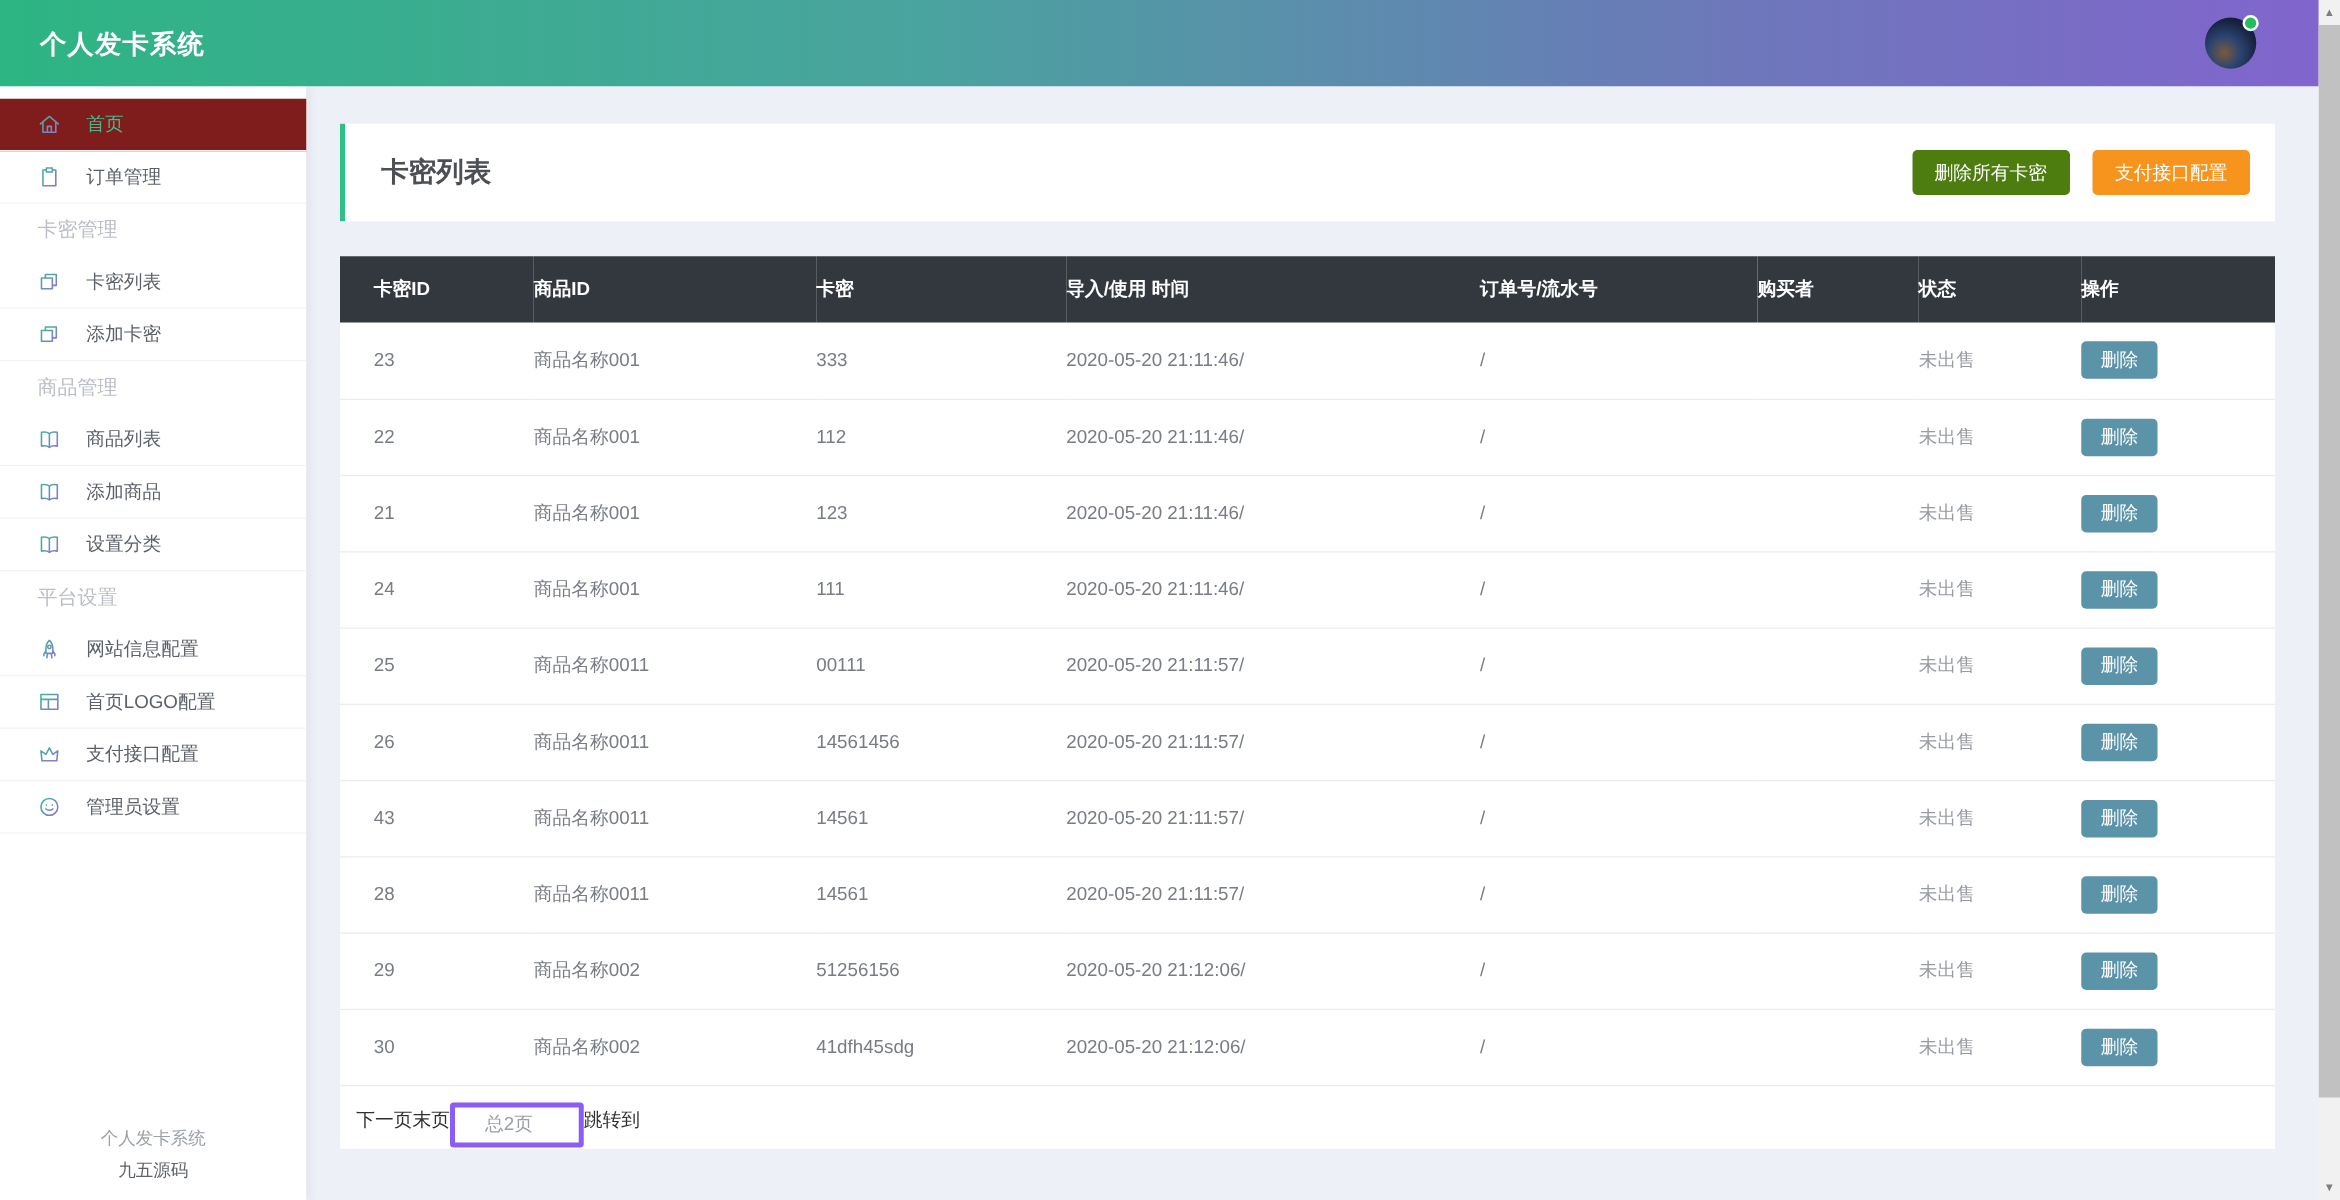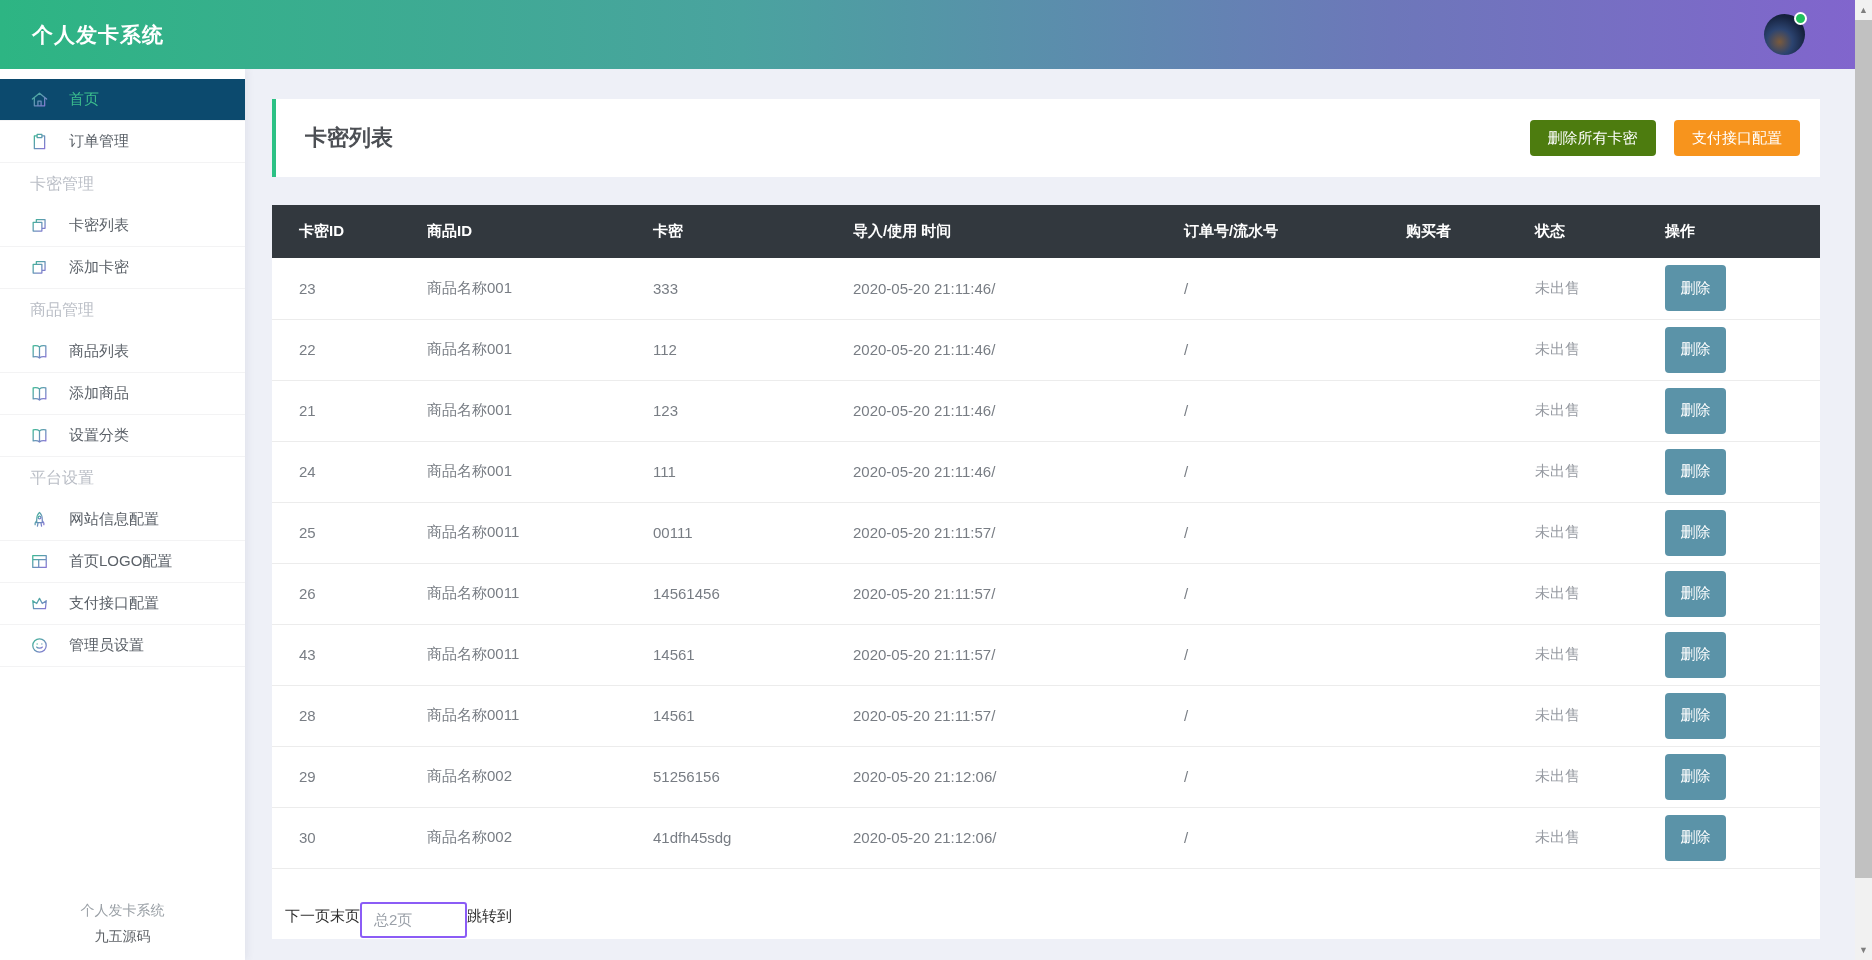"首页" .nav-item.active { background: #0c4a6e -> #7f1d1d }
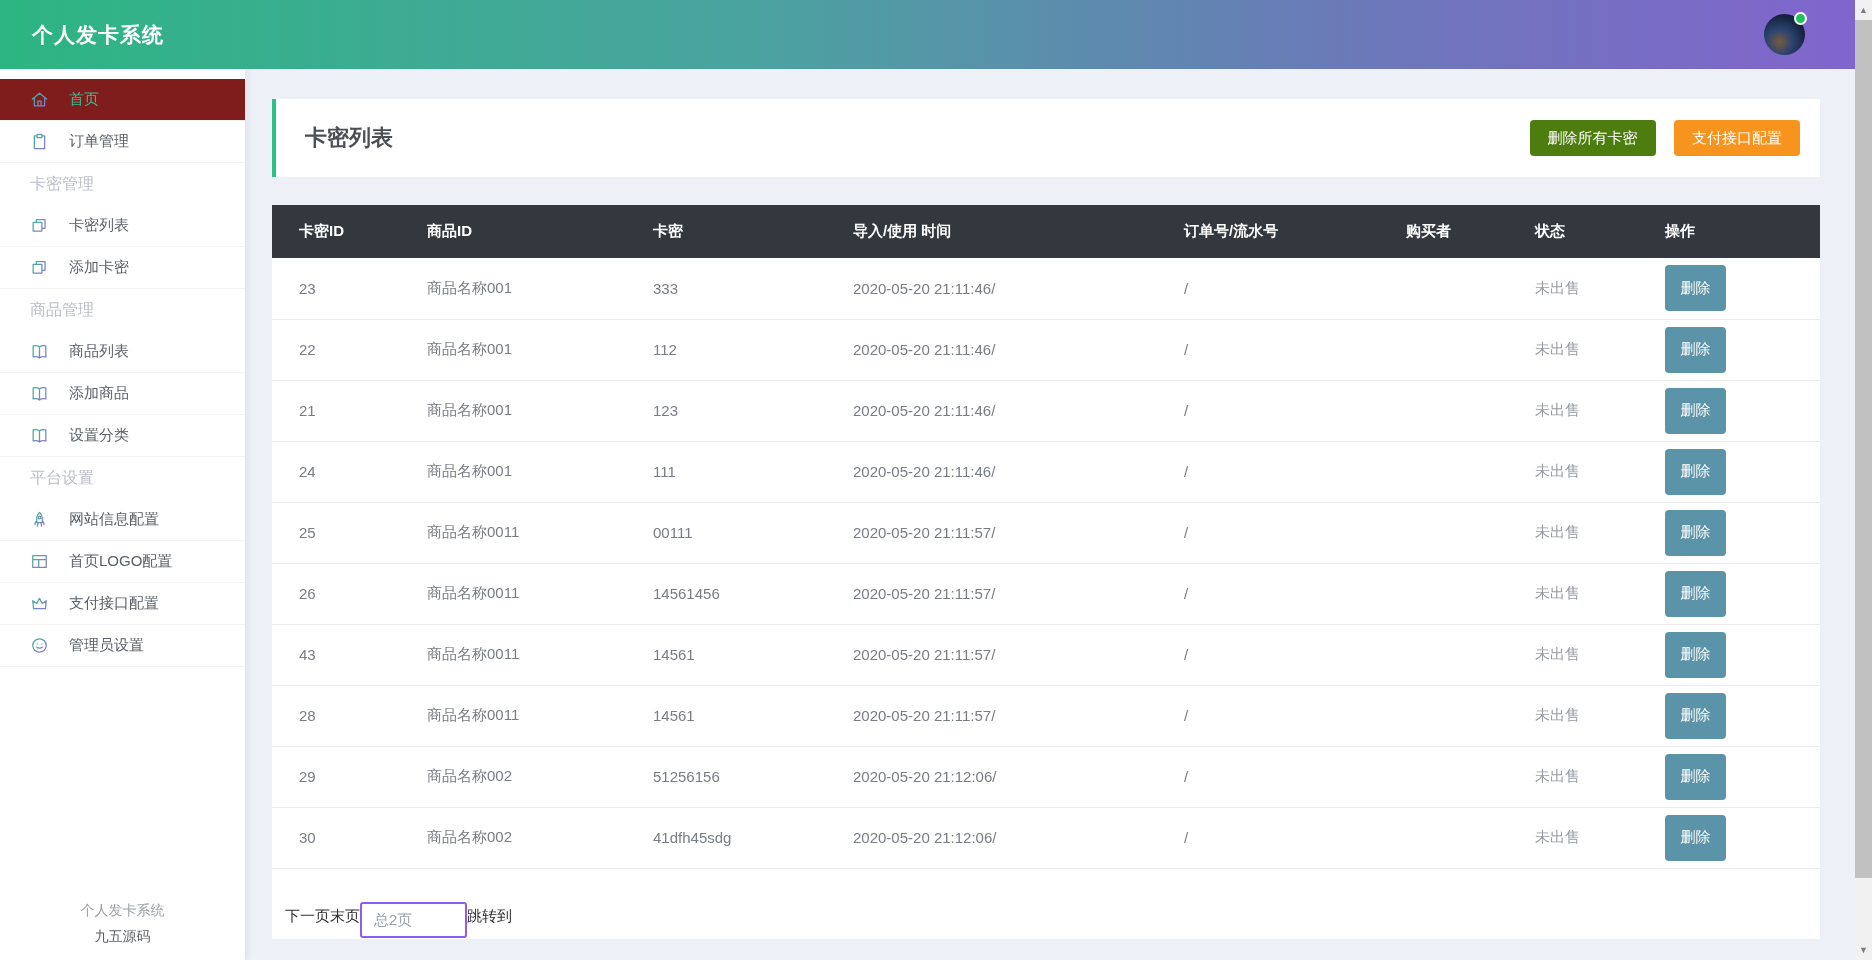"删除" .del-btn { height: 46px -> 30px }
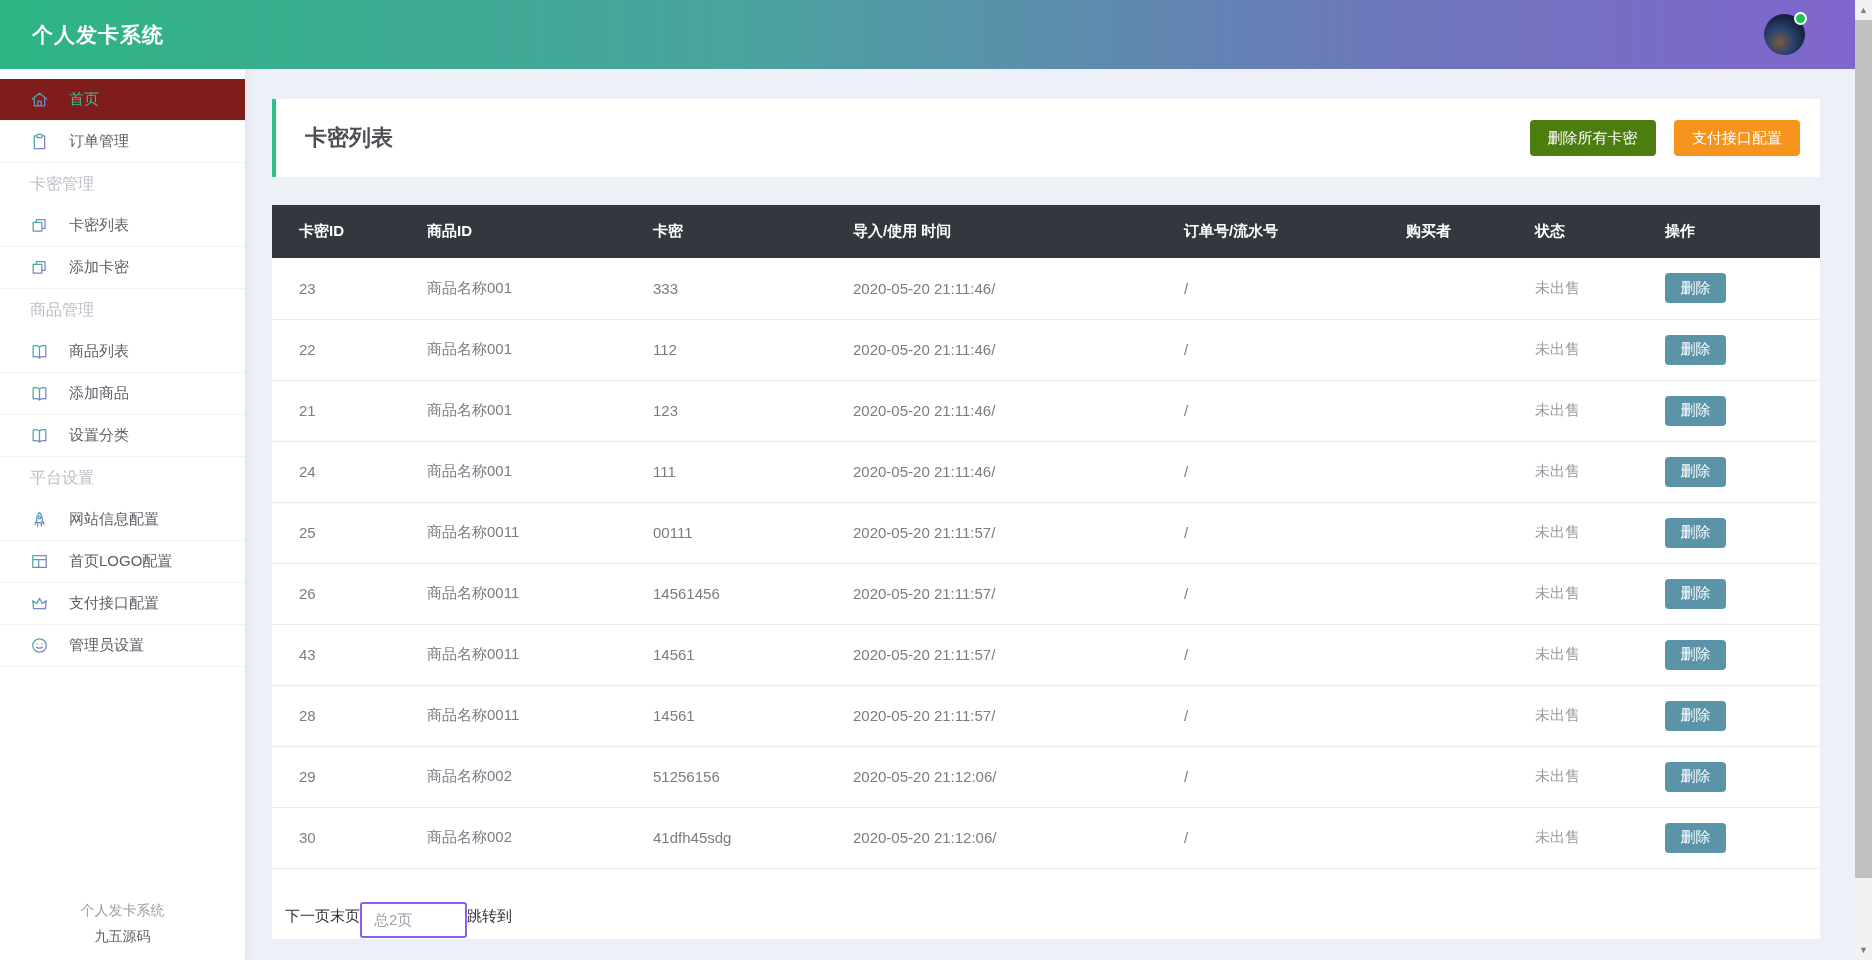"下一页" .pagination { margin-top: 20px -> none }
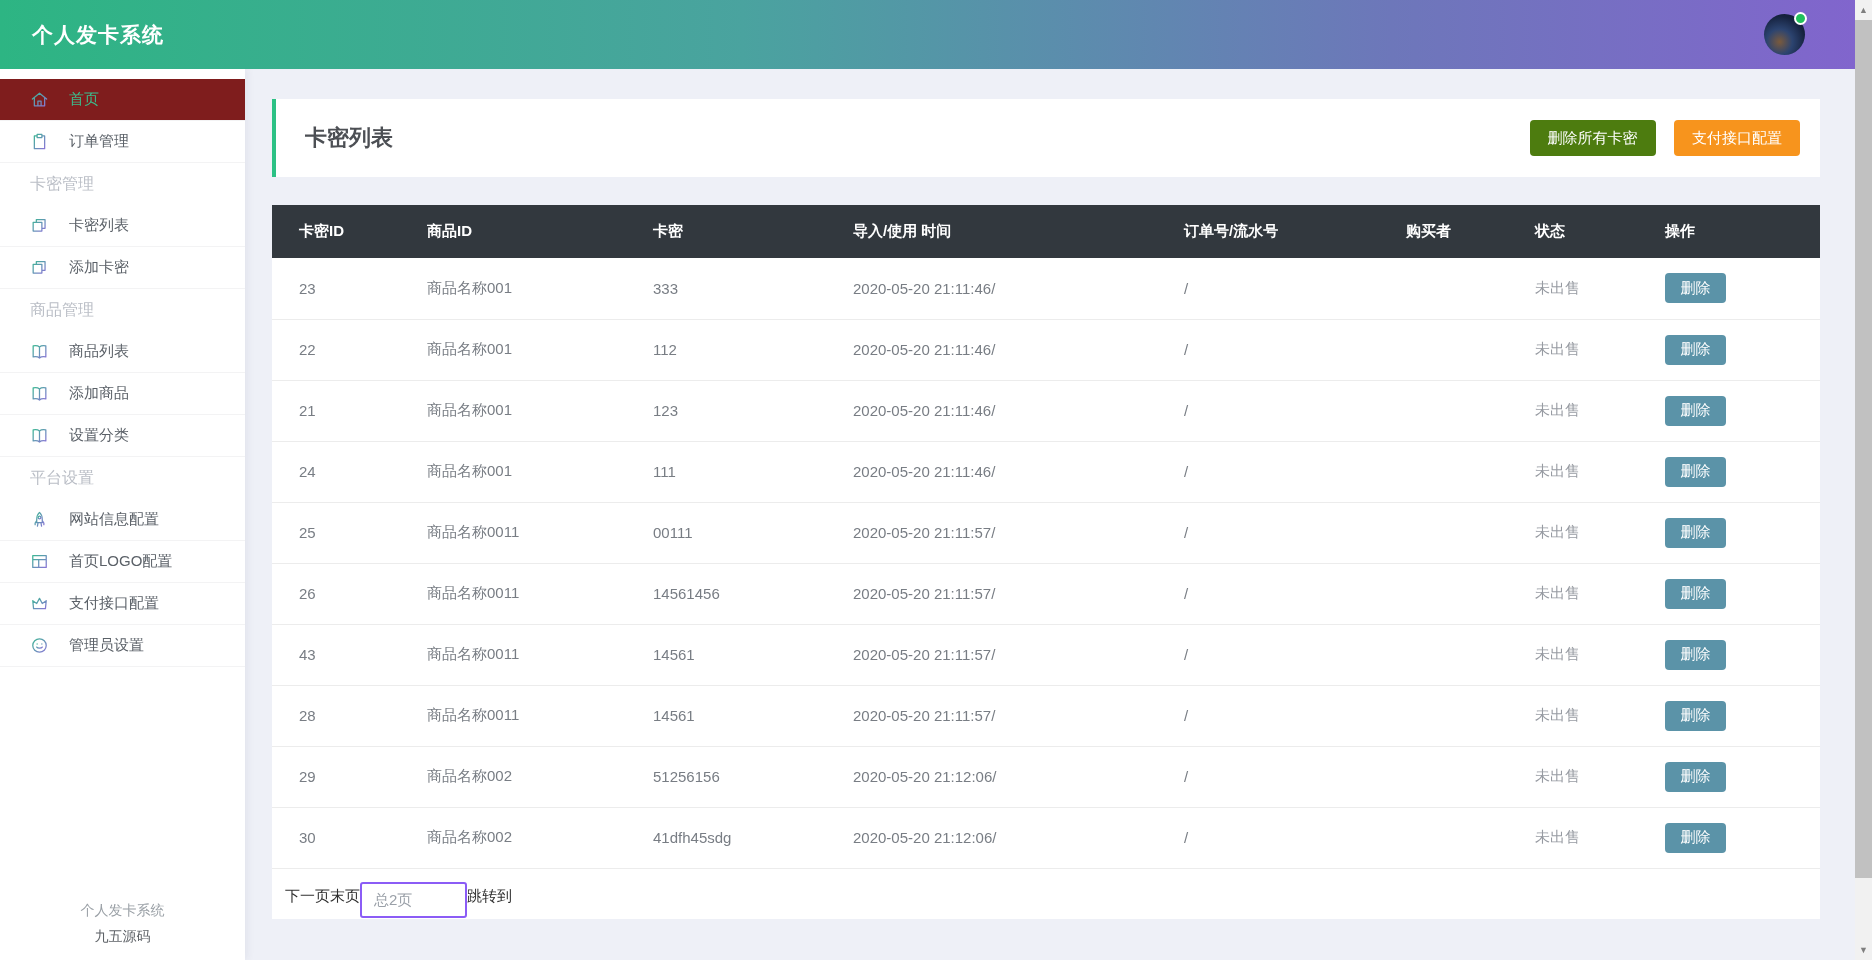"总2页" .page-input { border: 2px solid #8b5cf6 -> 4px solid #8b5cf6; padding-left: 12px -> 24px }
